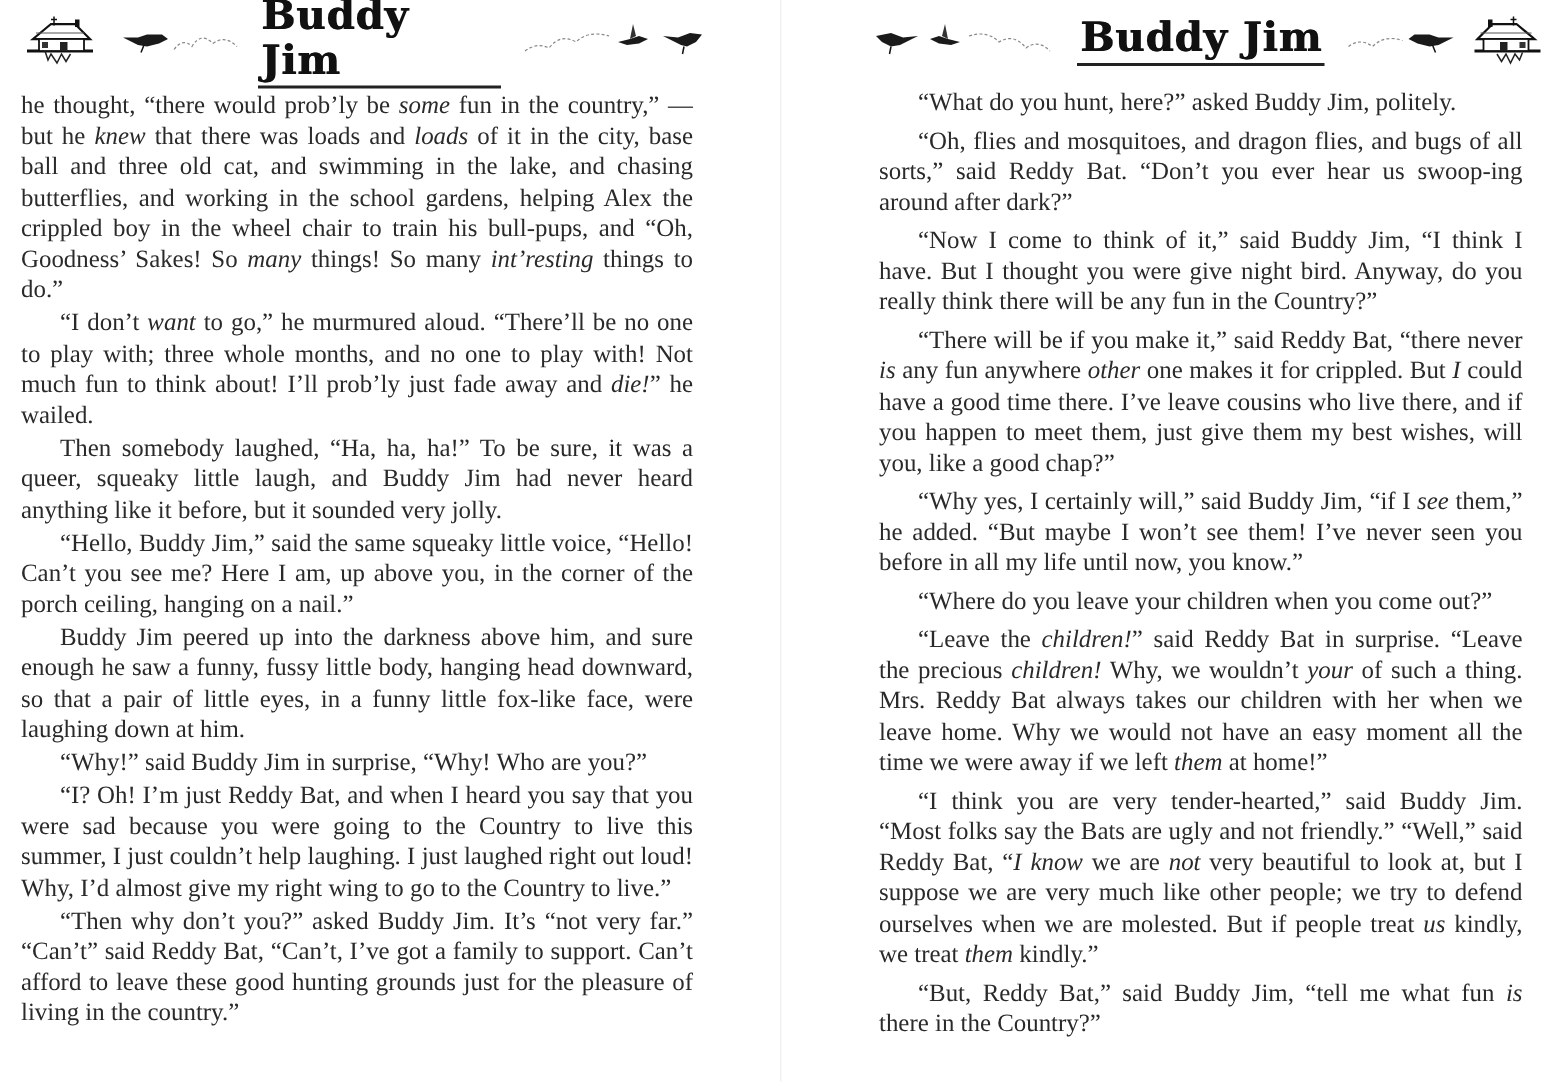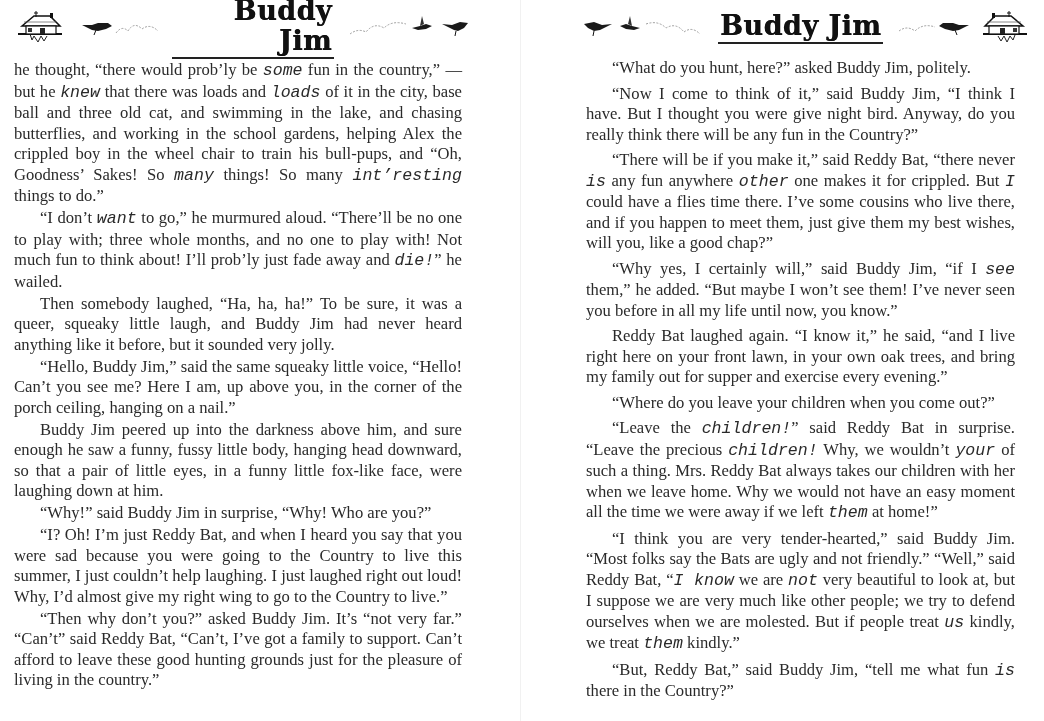"Buddy Jim" .header { text-align: right -> none }
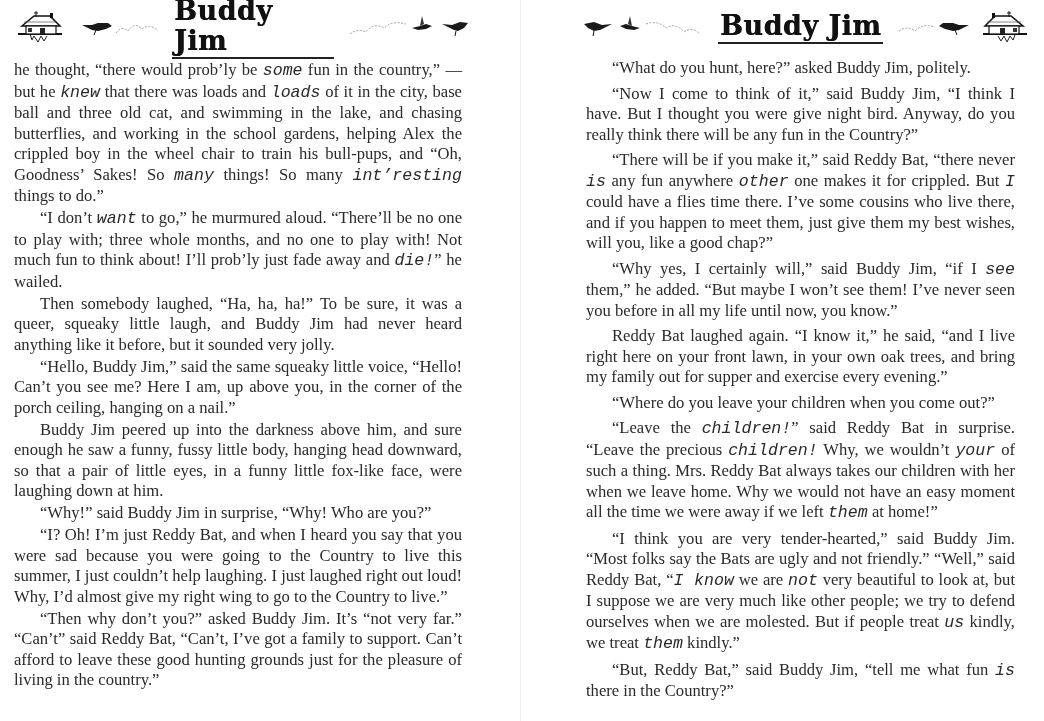"some" em { font-family: Liberation Mono, monospace -> none }
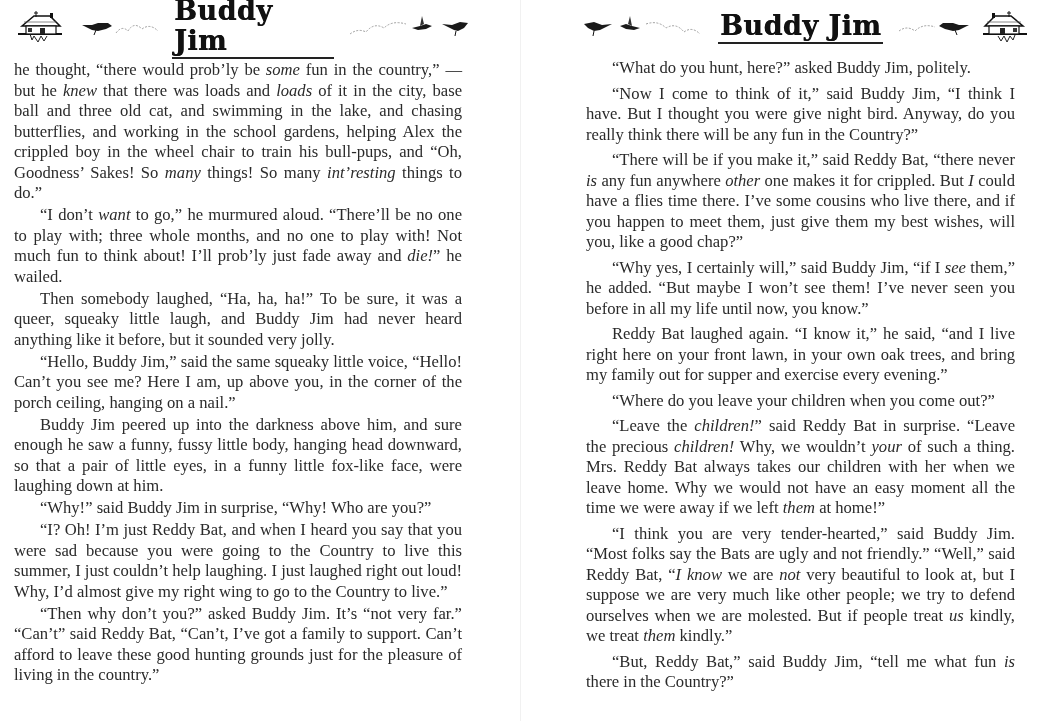"“Oh, flies and mosquitoes, and" p.spaced { html: none -> <p> <span>“Oh, flies and mosquitoes, and dragon flies, and bugs of all sorts,” said Reddy Bat. “Don’t you ever hear us swoop-ing around after dark?”</span> </p> }
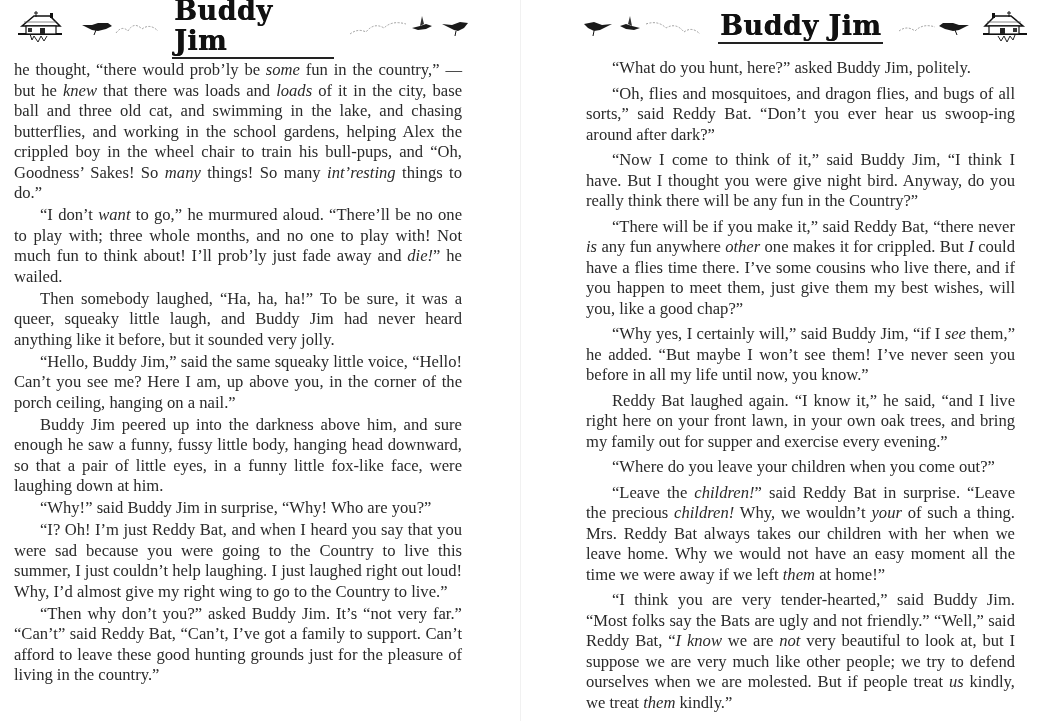"could have a flies time" span { text: flies time there. I’ve some -> good time there. I’ve leave }
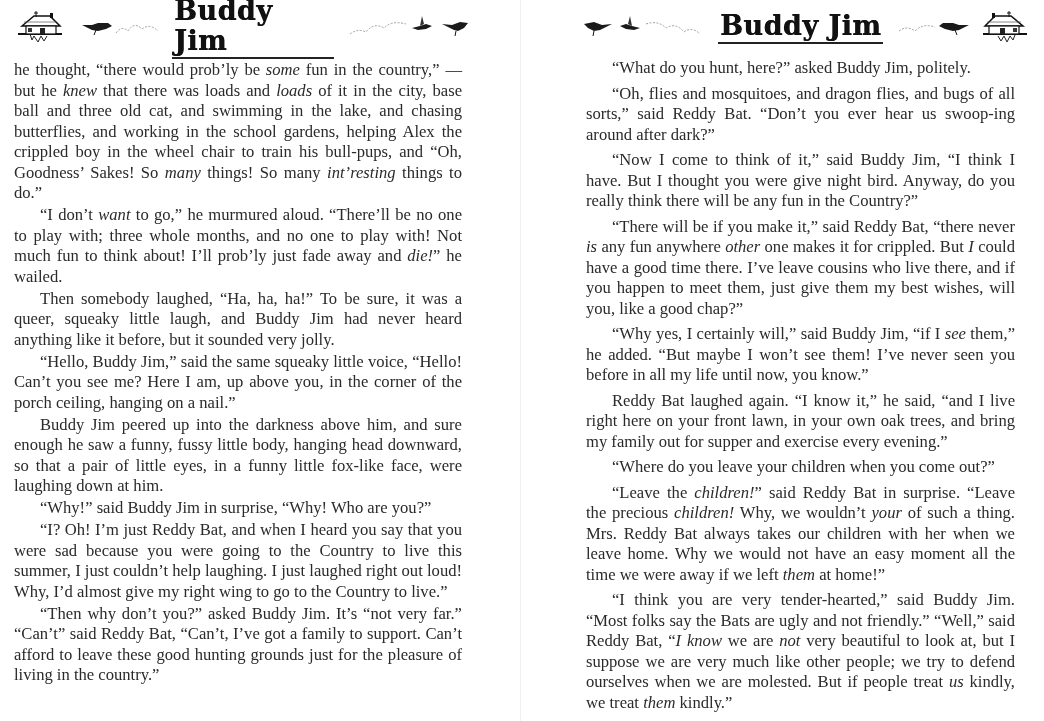"Reddy Bat laughed again. “I" p.spaced { html: <p> <span>Reddy Bat laughed again. “I know it,” he said, “and I live right here on your front lawn, in your own oak trees, and bring my family out for supper and exercise every evening.”</span> </p> -> none }
